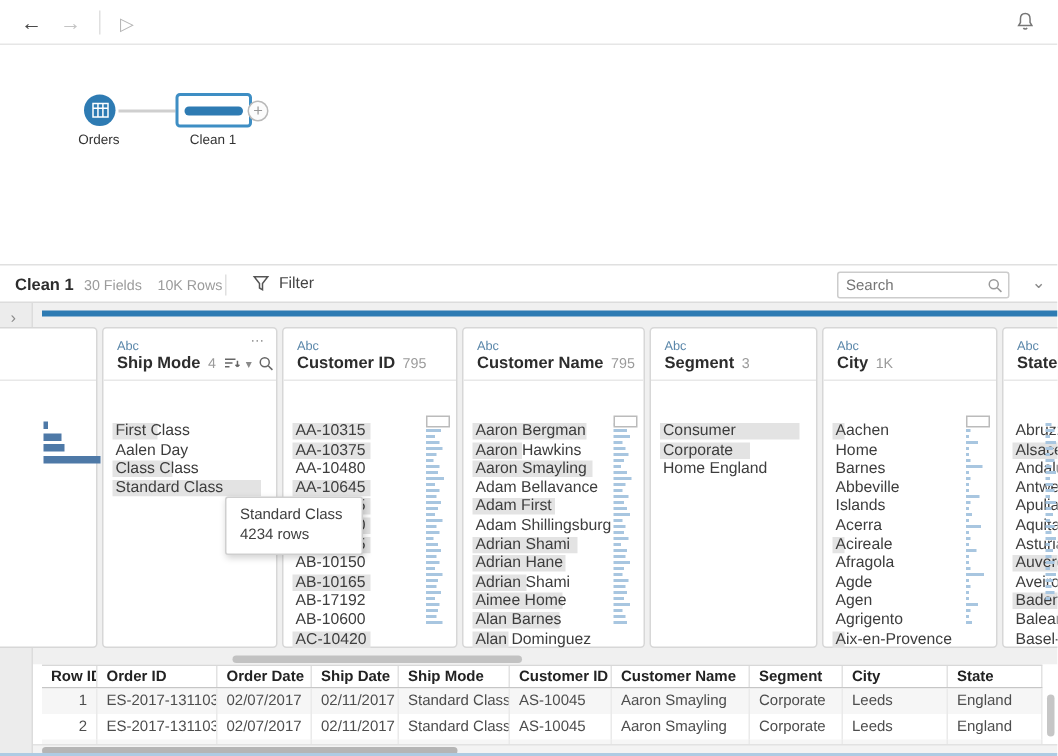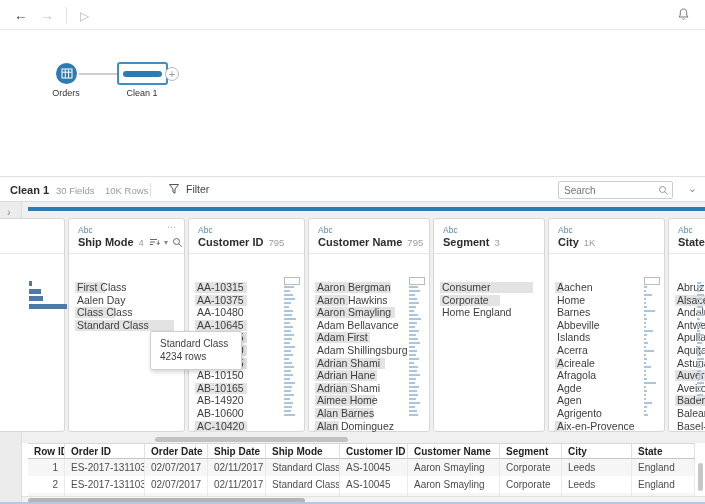"AB-14920" span.vtx { text: AB-14920 -> AB-17192 }
